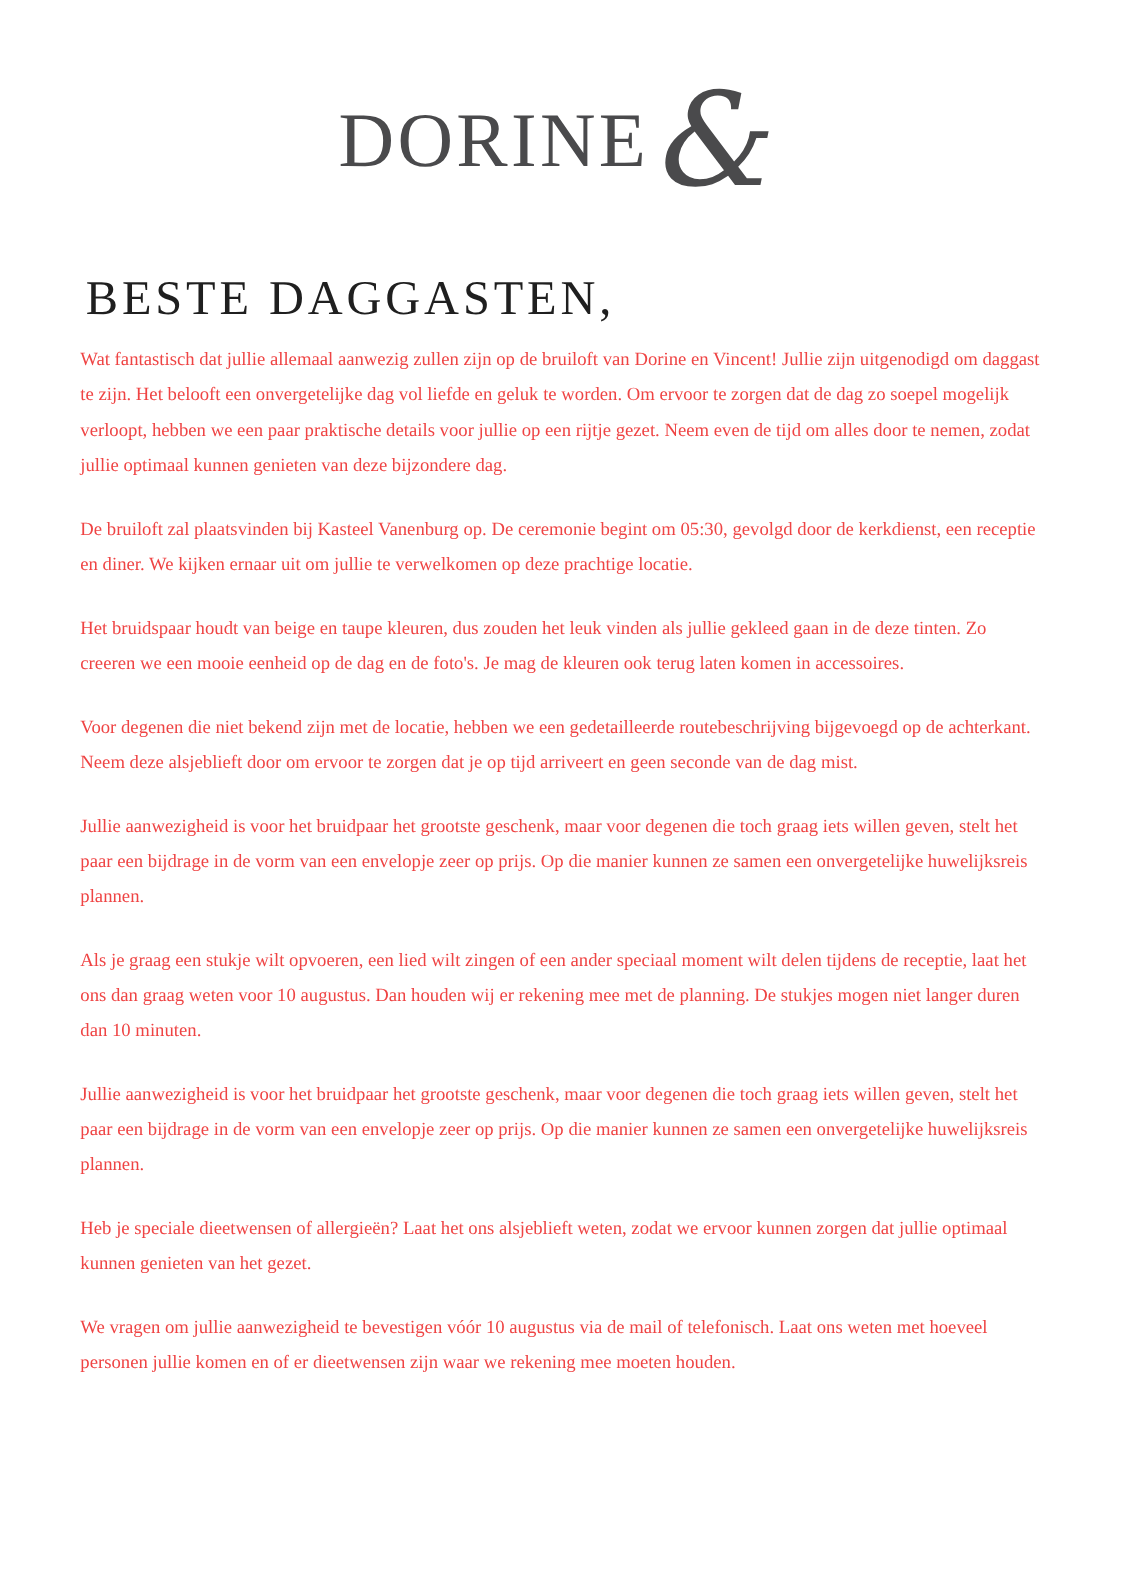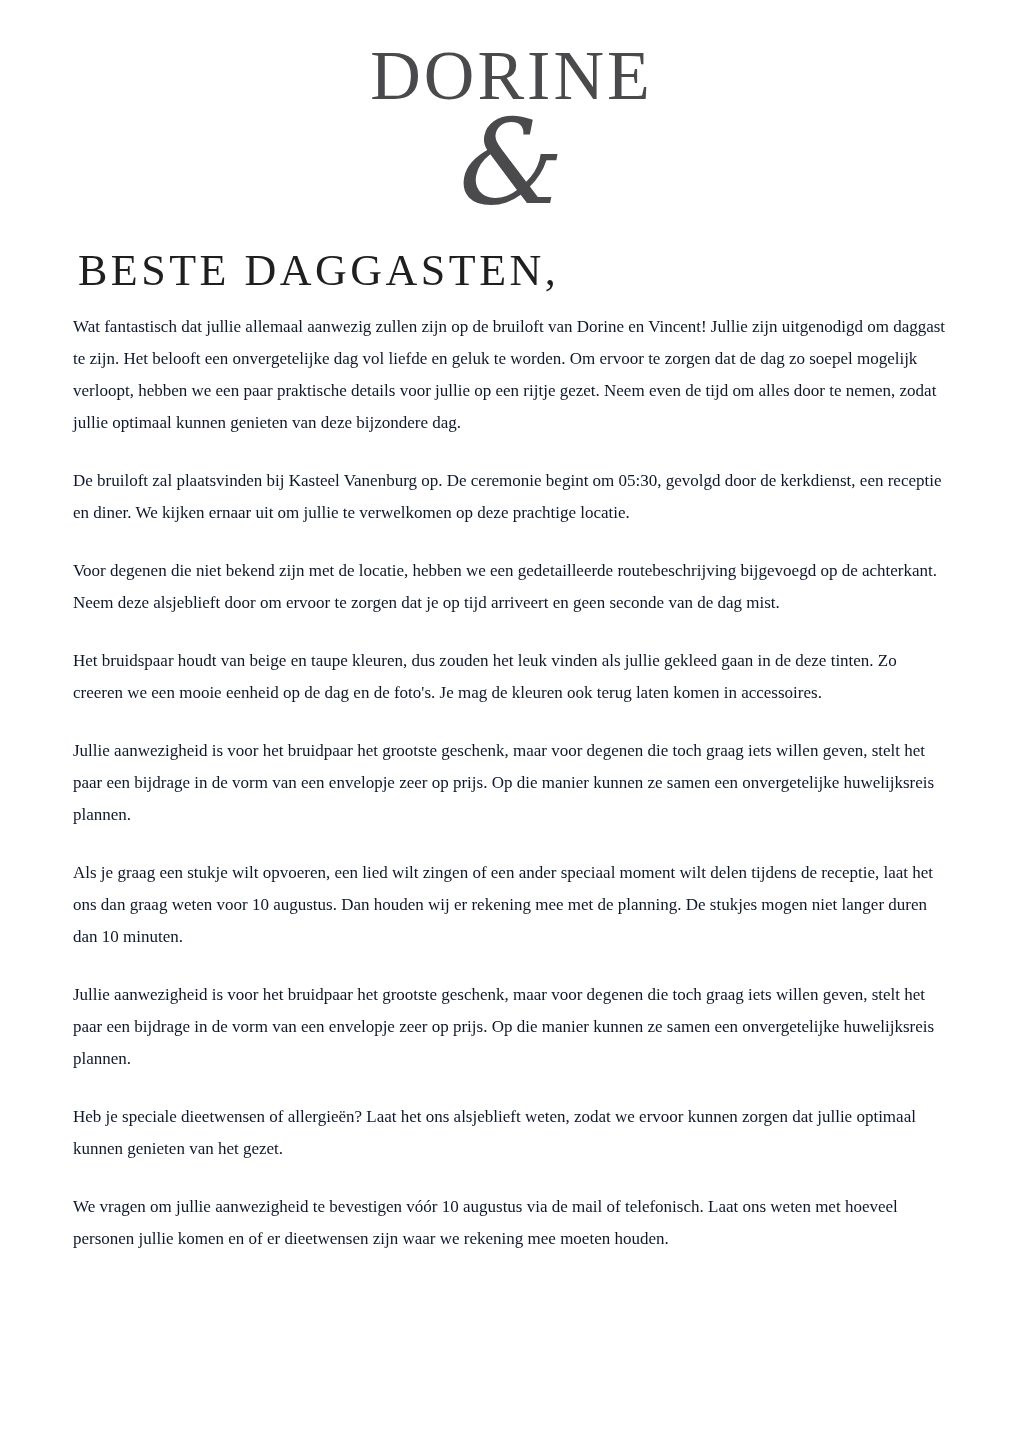"DORINE" .title-row { flex-direction: column -> none }
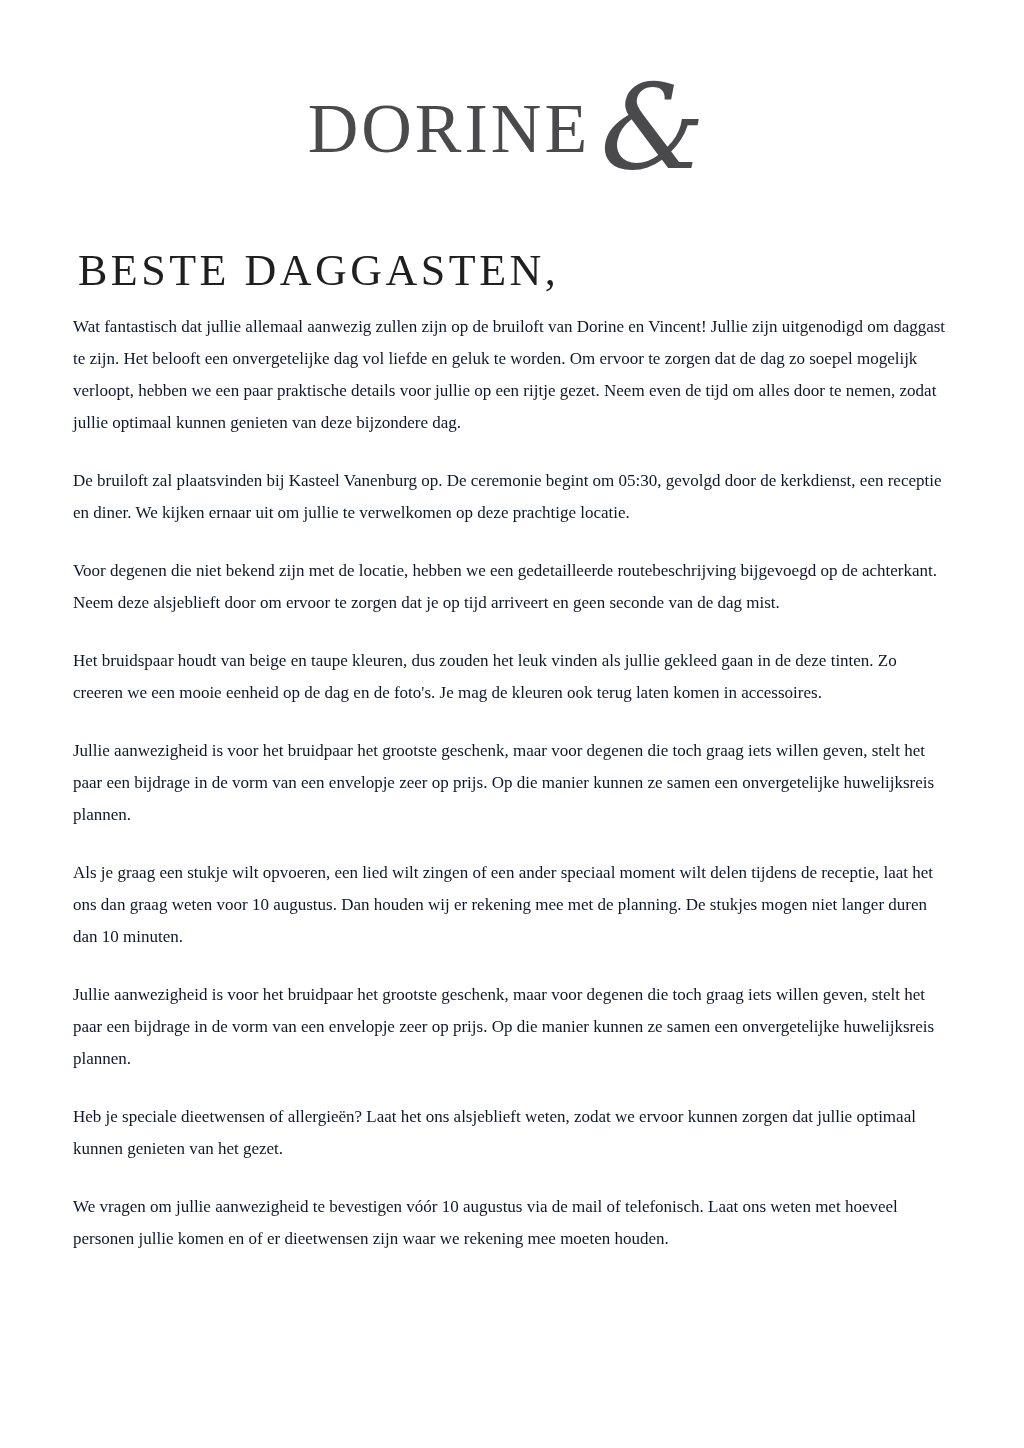"Wat fantastisch dat jullie allemaal" .letter-body p { color: #0f172a -> #ef4444 }
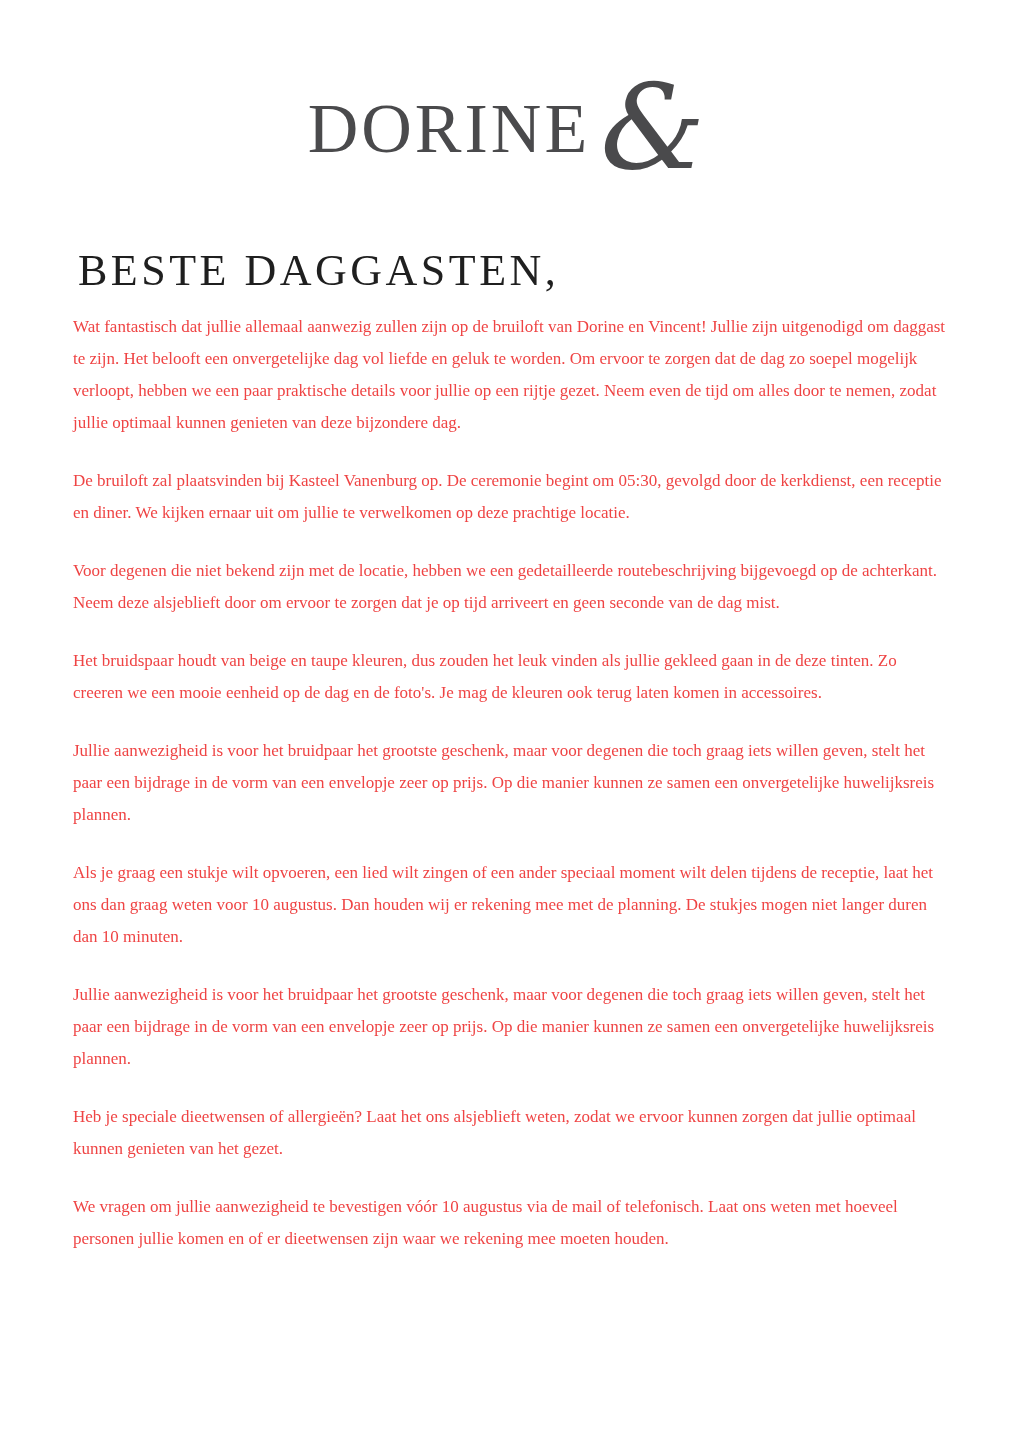"Voor degenen die niet bekend" p { order: before "Het bruidspaar houdt van beige" -> after "Het bruidspaar houdt van beige" }
